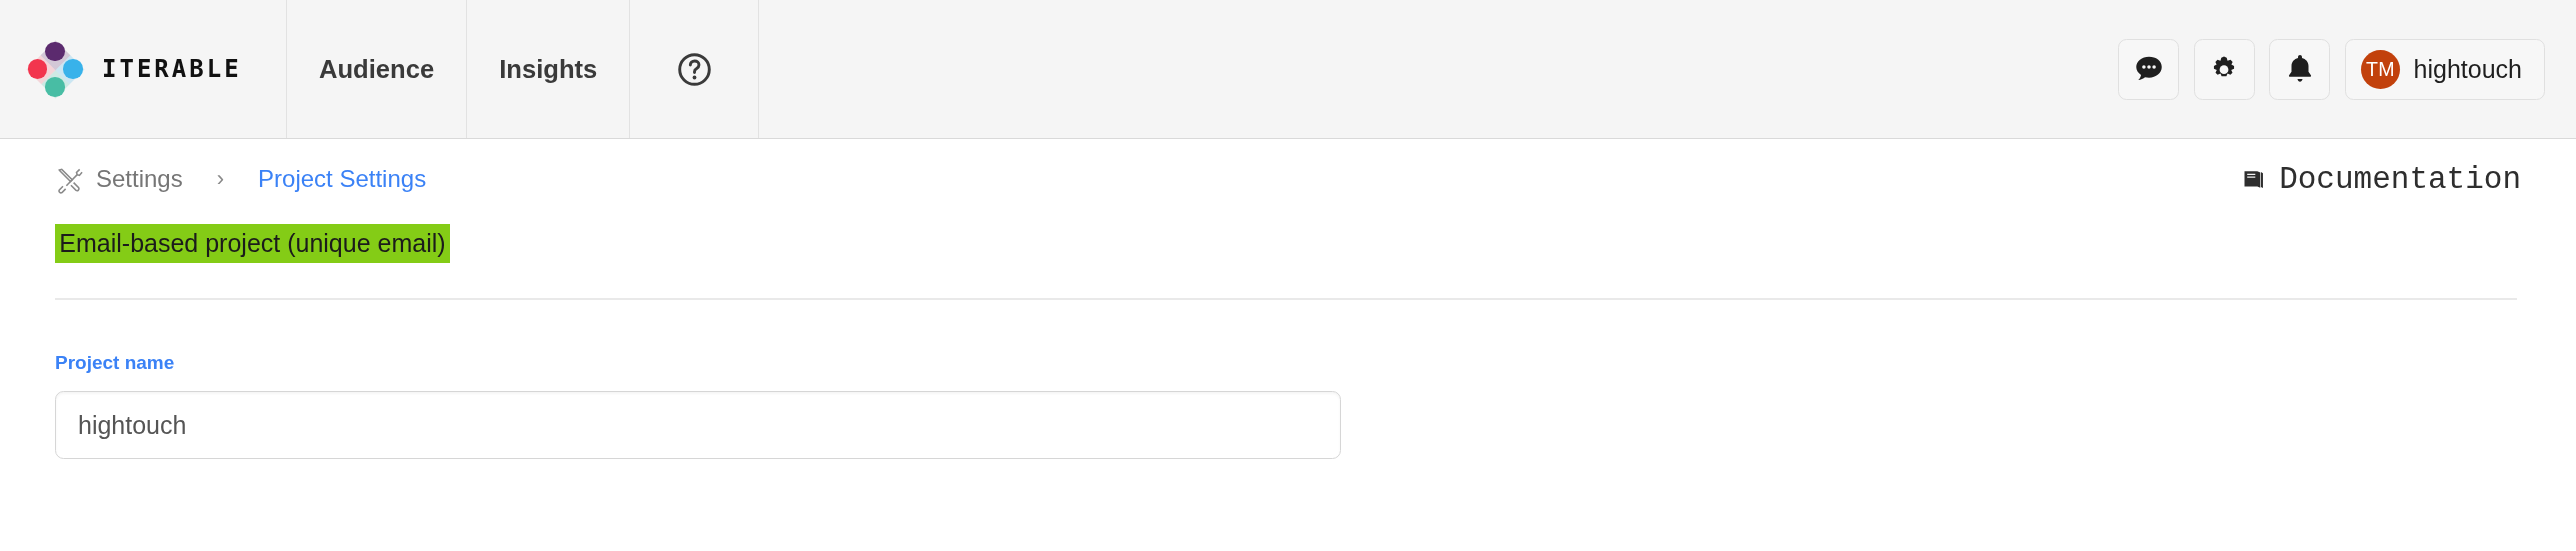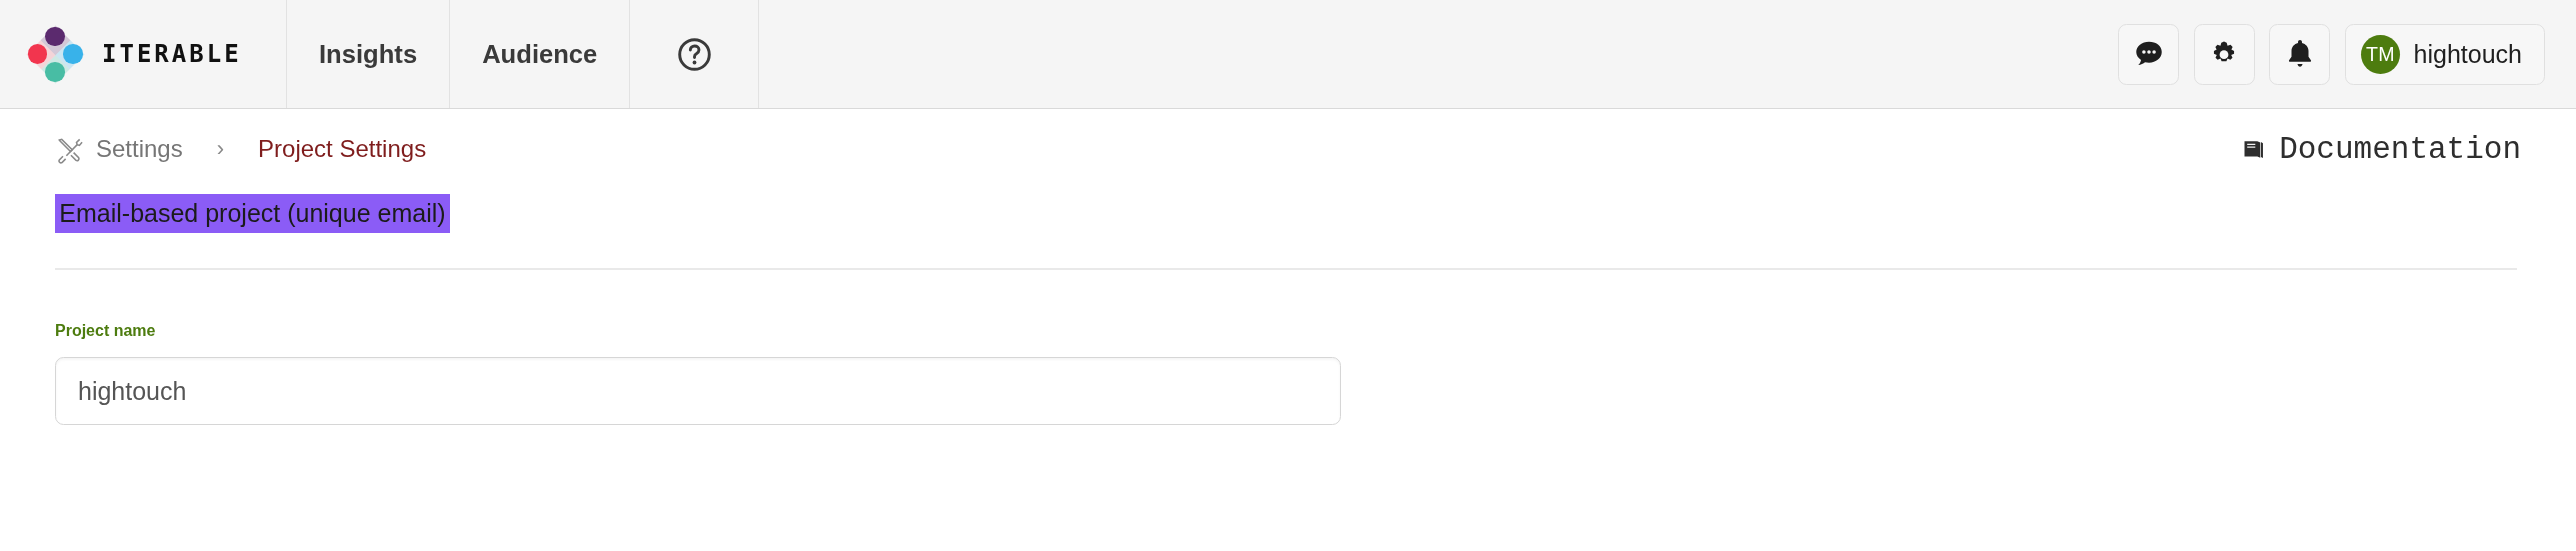"ITERABLE" .header { height: 109px -> 139px }
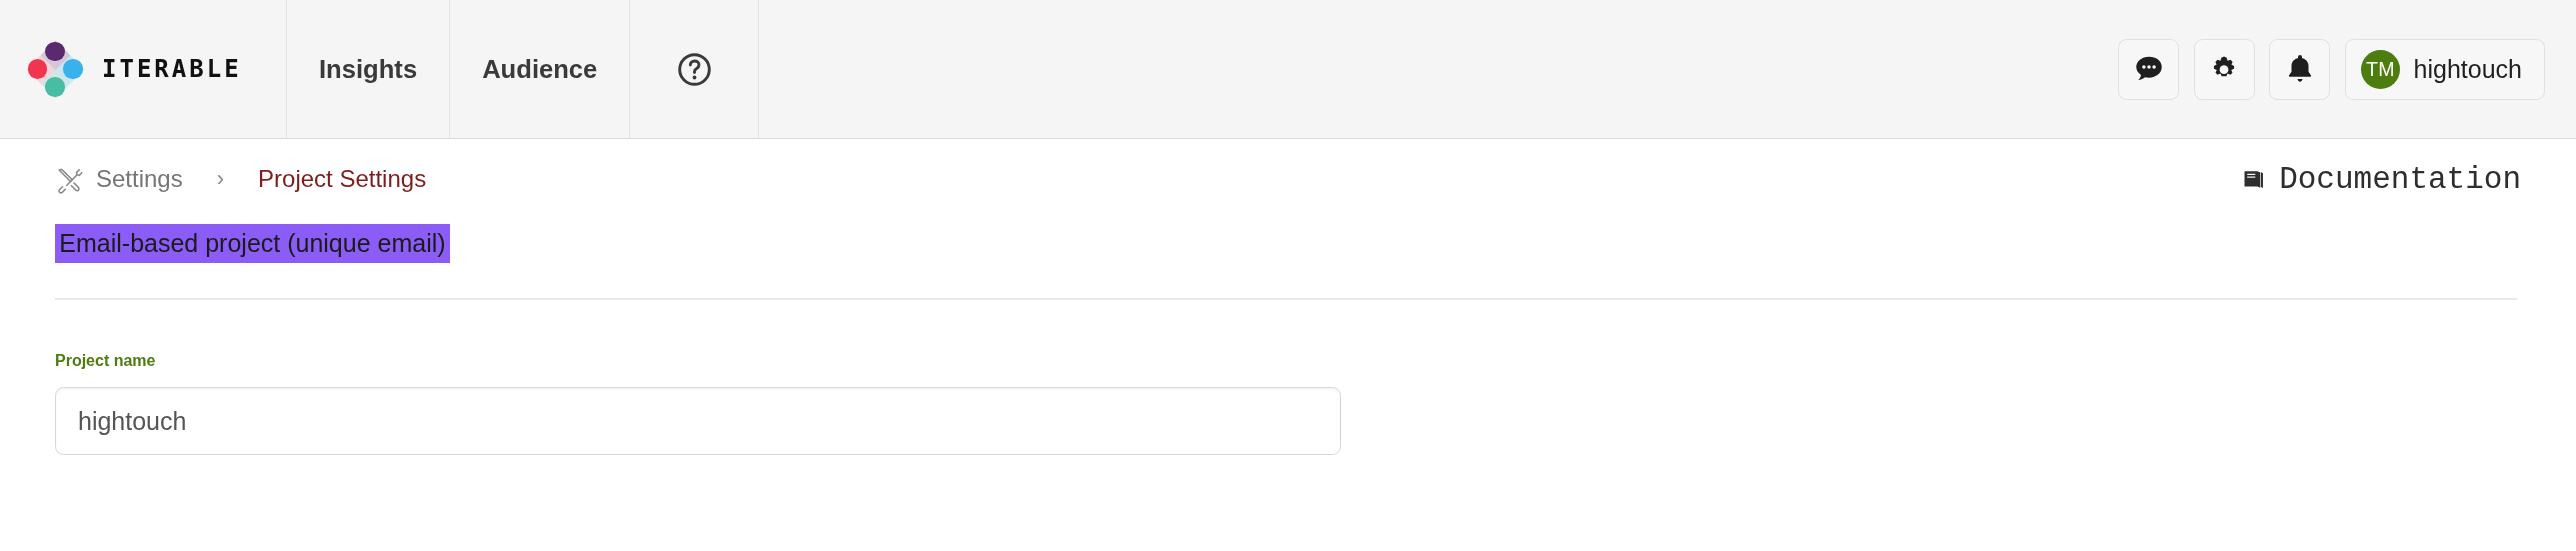"Insights" div.nav-item { order: before "Audience" -> after "Audience" }
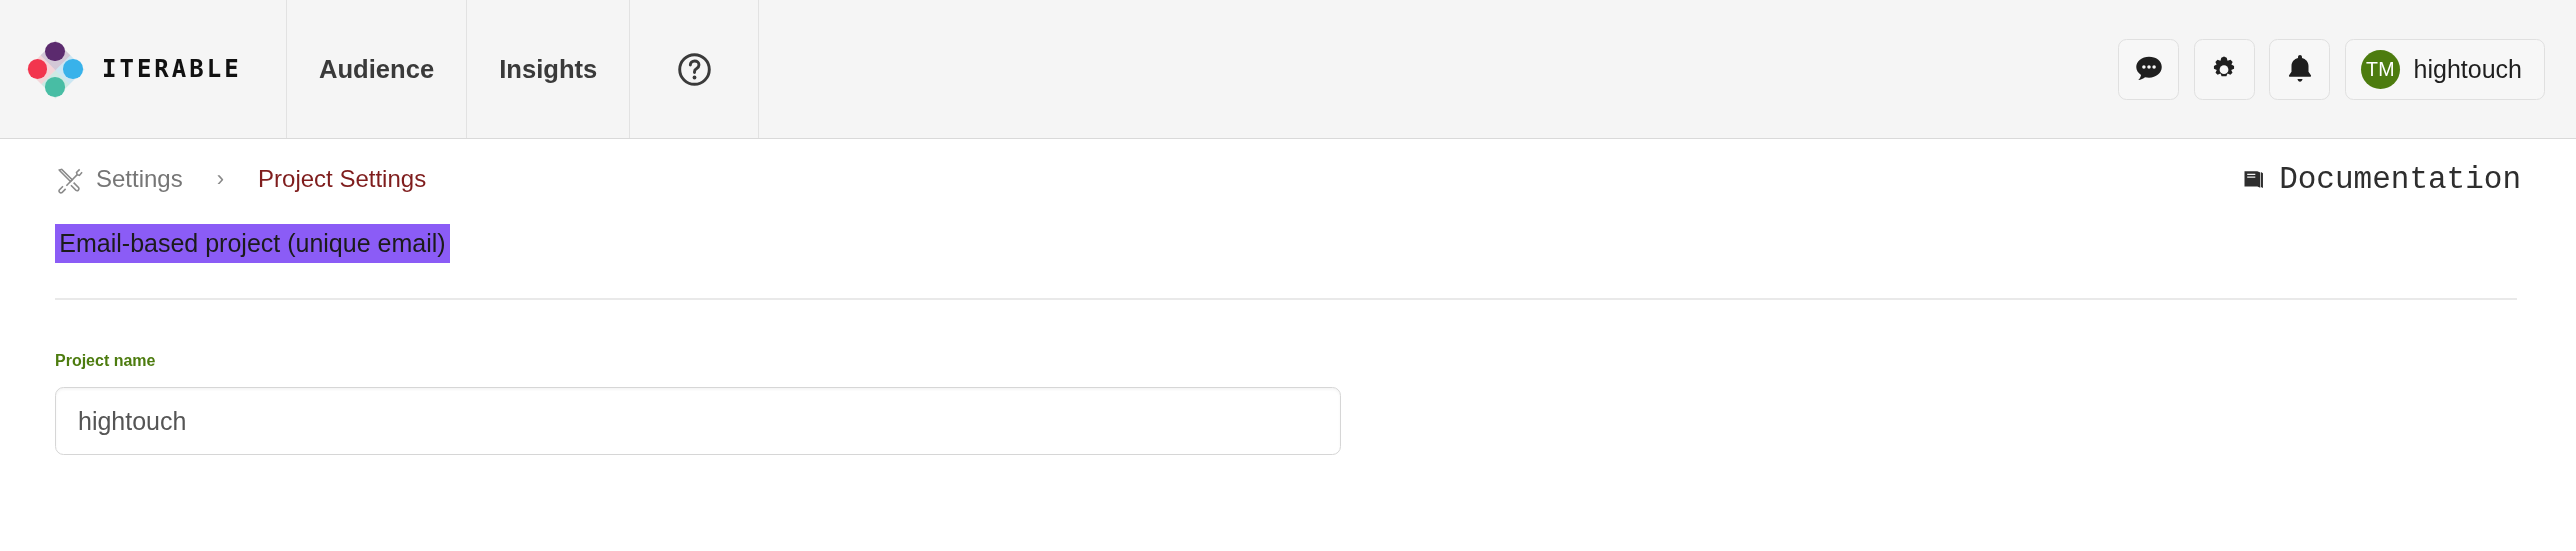"TM" .avatar { background: #4d7c0f -> #c2410c }
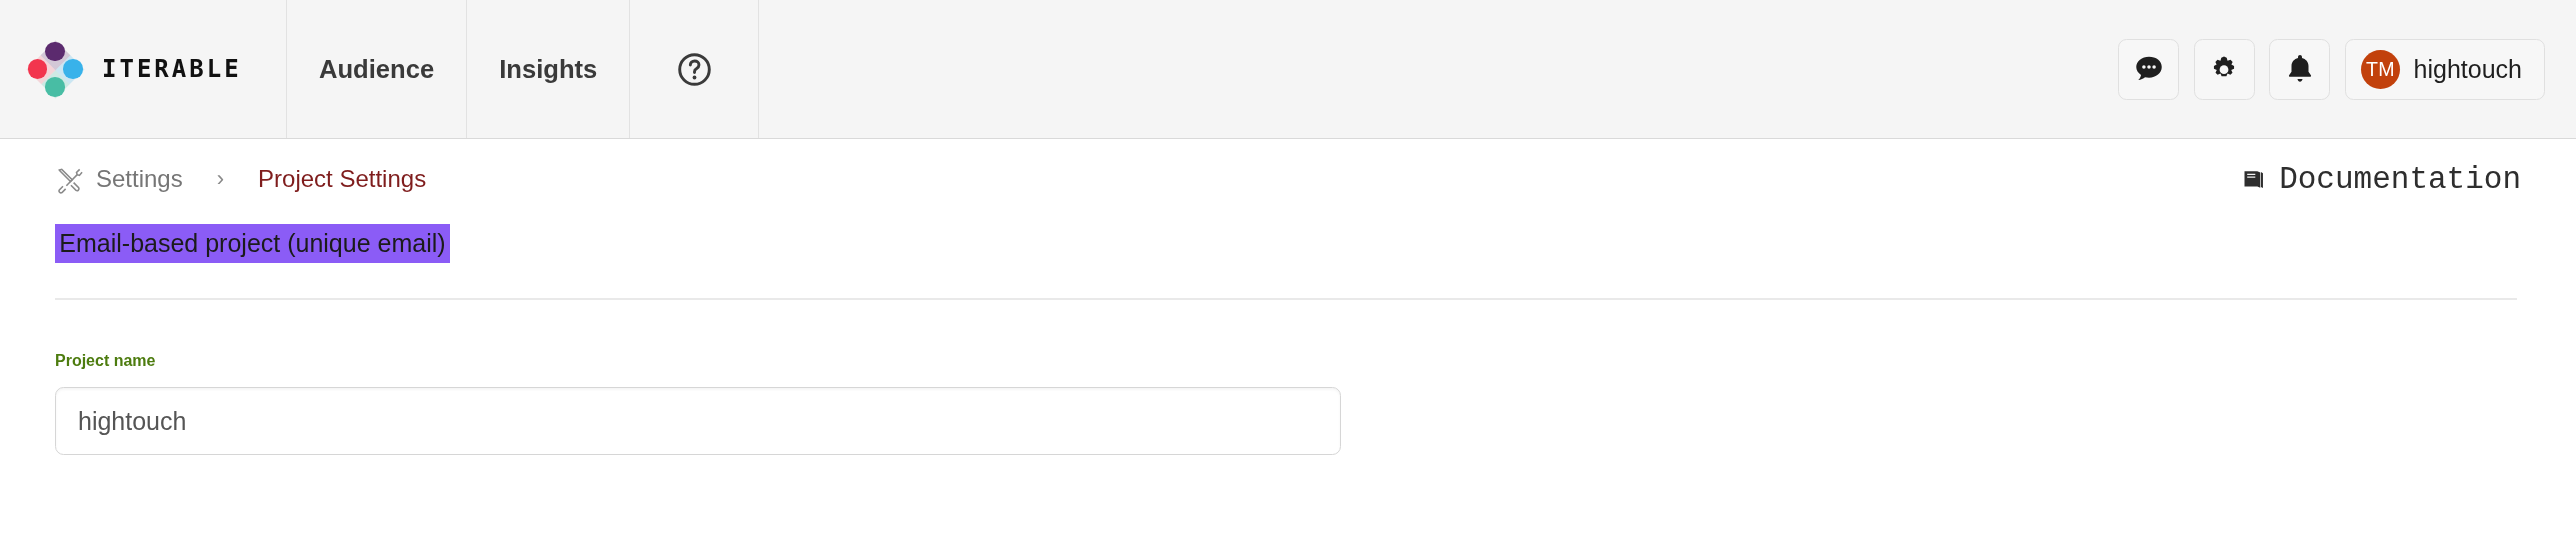"Project Settings" .crumb-current { color: #7f1d1d -> #3b82f6 }
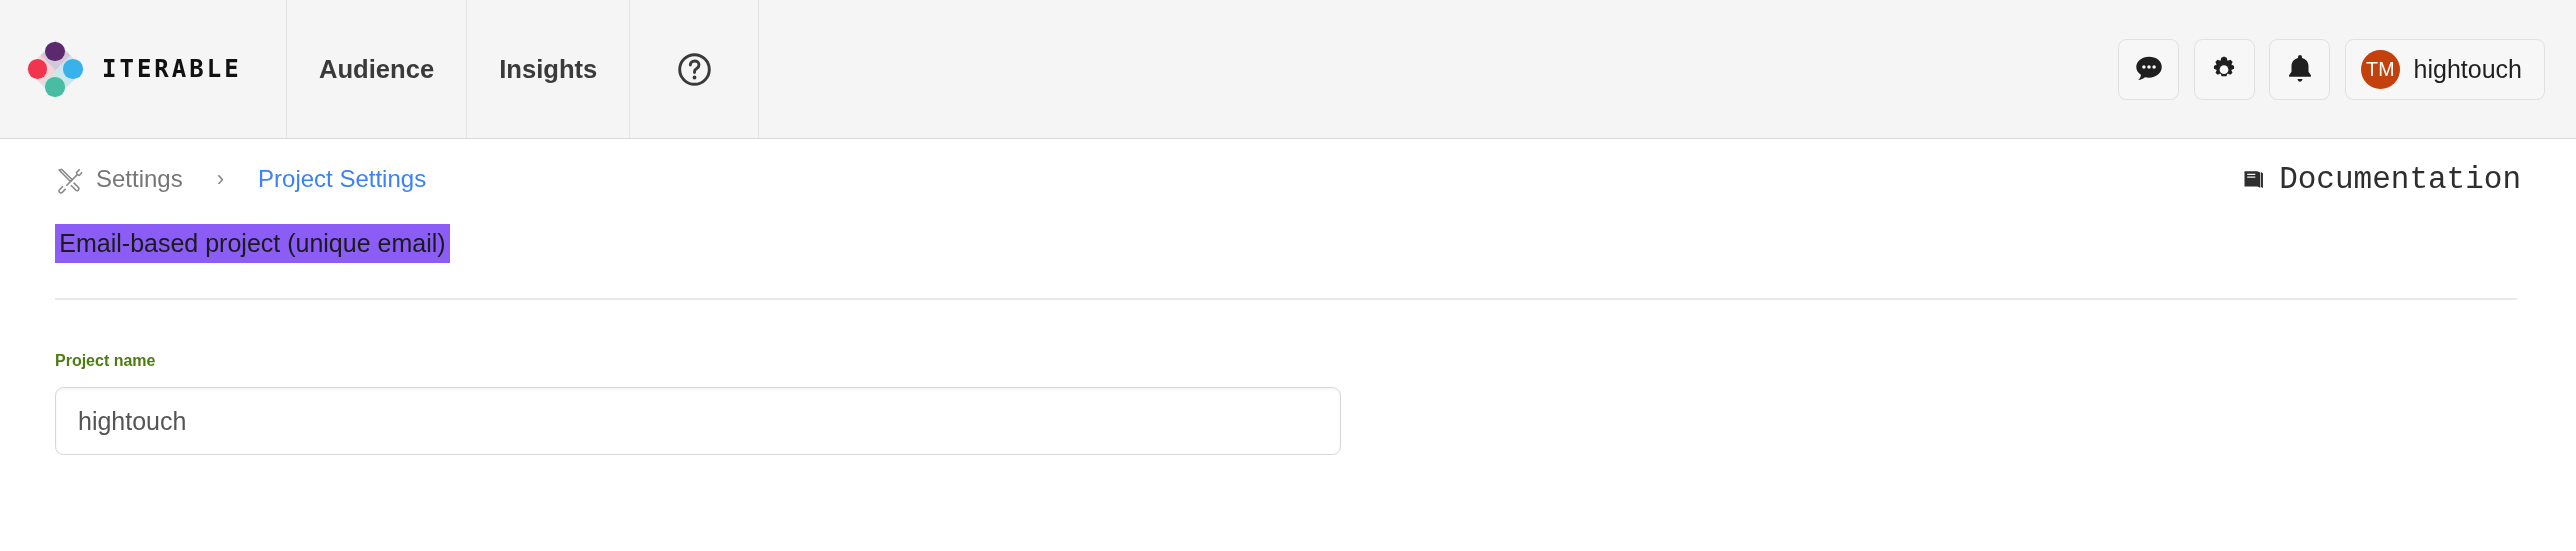"Email-based project (unique email)" .project-type { background: #8b5cf6 -> #84cc16 }
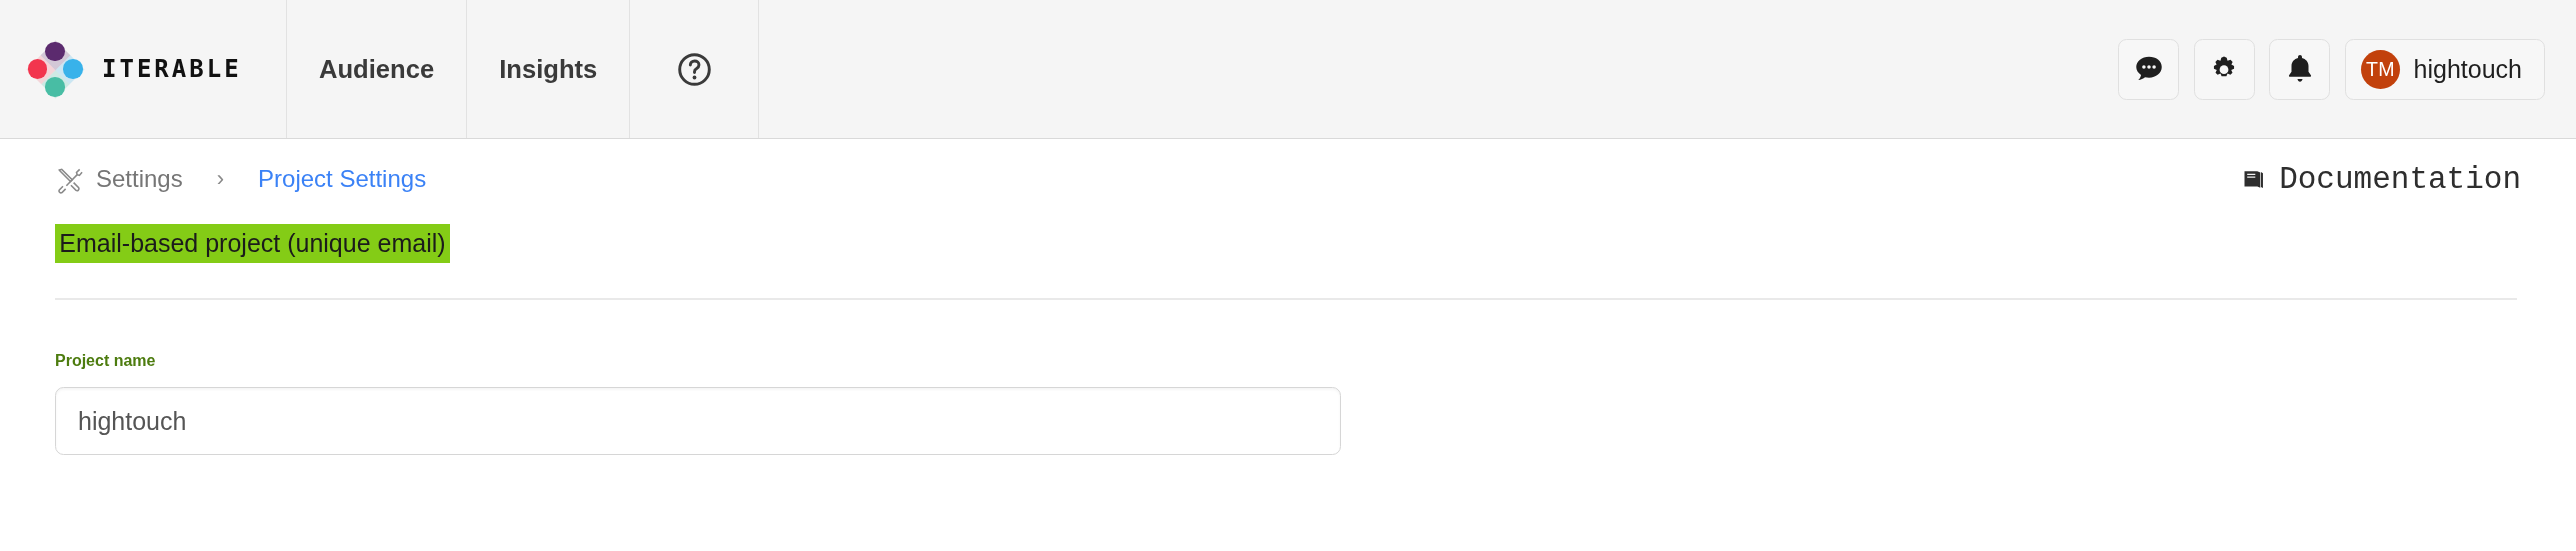"Project name" .field-label { color: #4d7c0f -> #3b82f6; font-size: 16px -> 19px }
